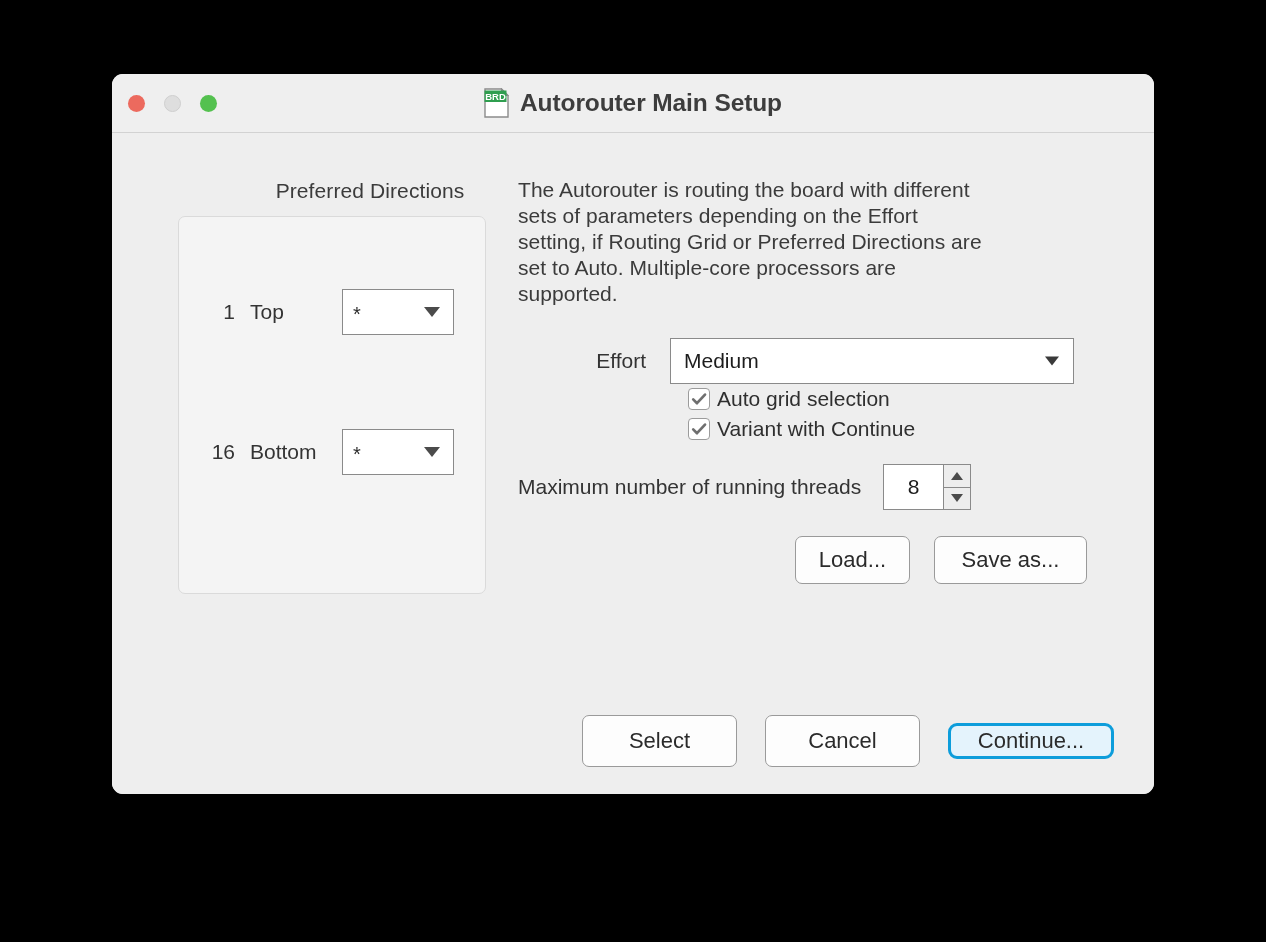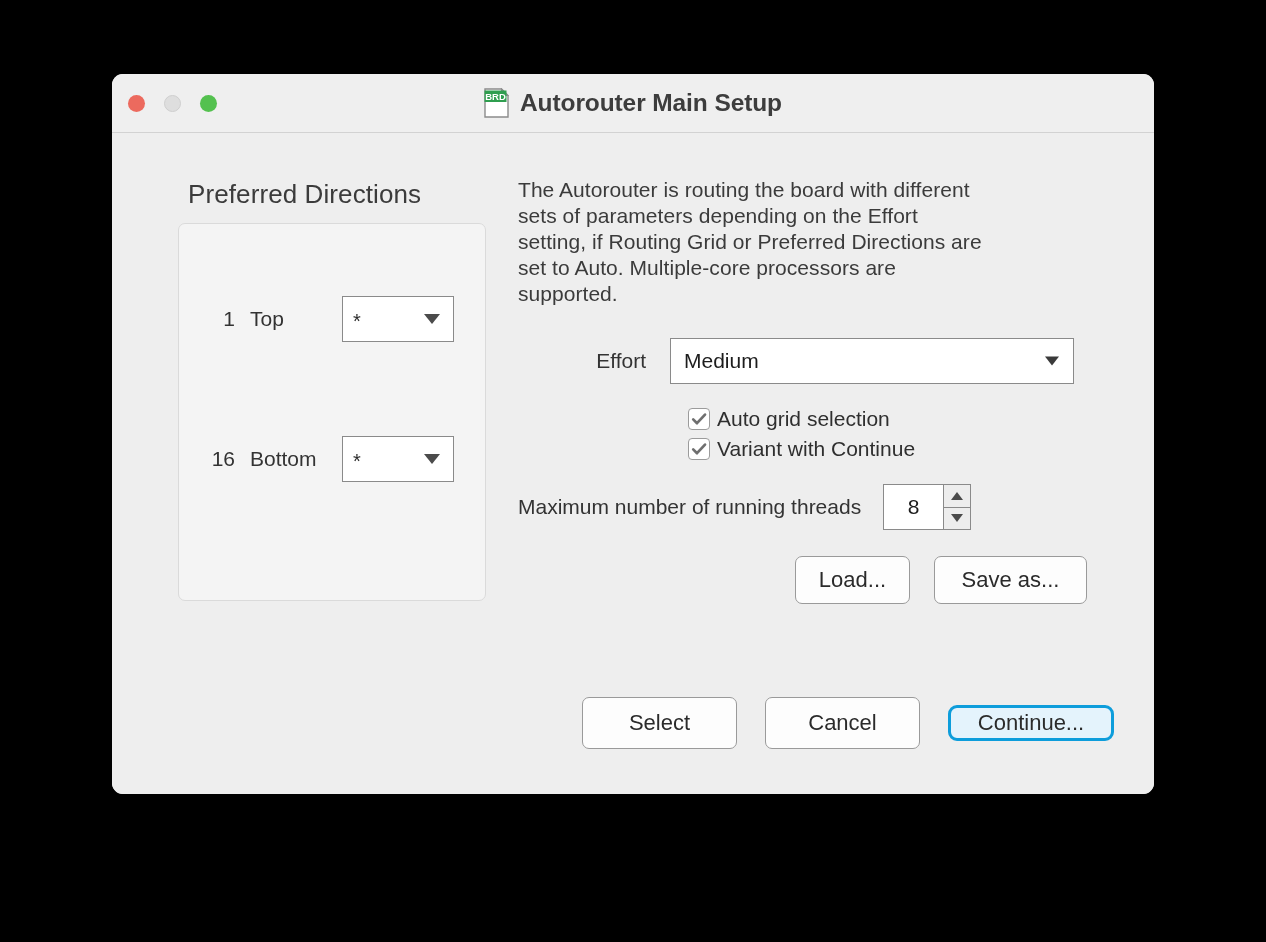"Preferred Directions" .group-title { font-size: 26px -> 21px; text-align: none -> center }
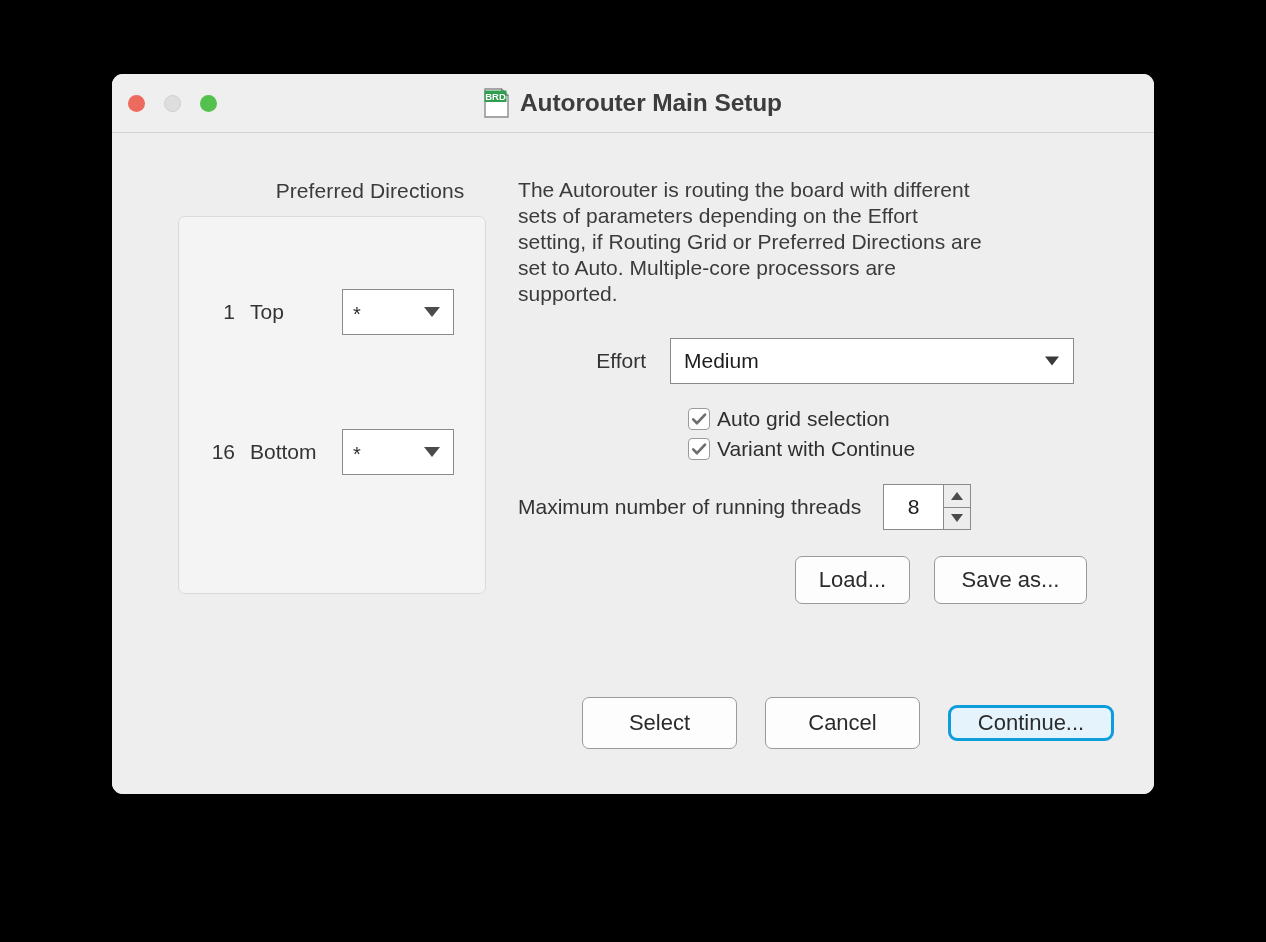"Auto grid selection" .checks { margin-top: 20px -> 0 }
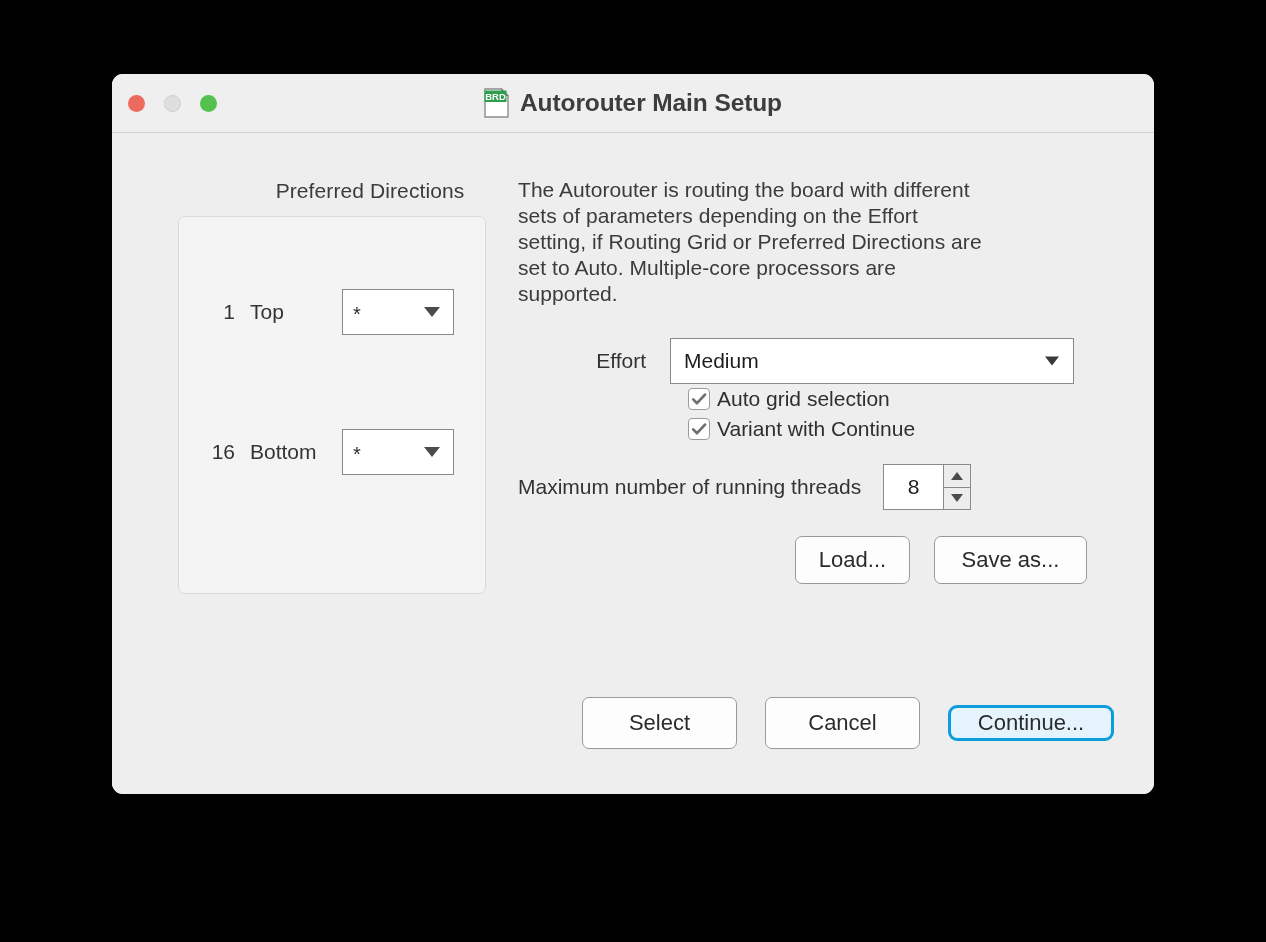"Select" .footer { bottom: 46px -> 28px }
